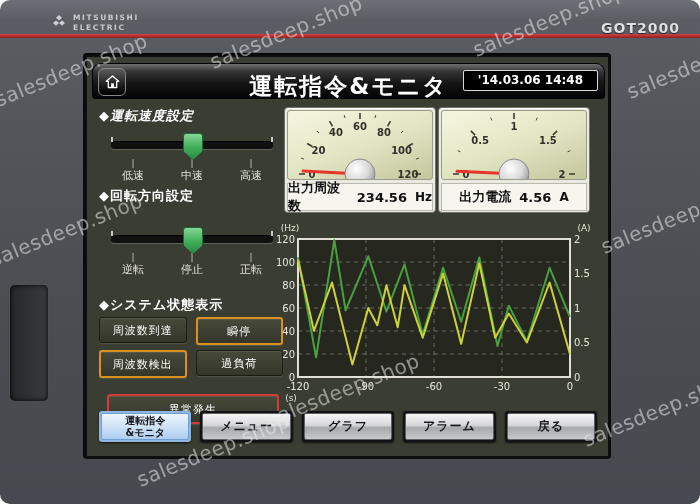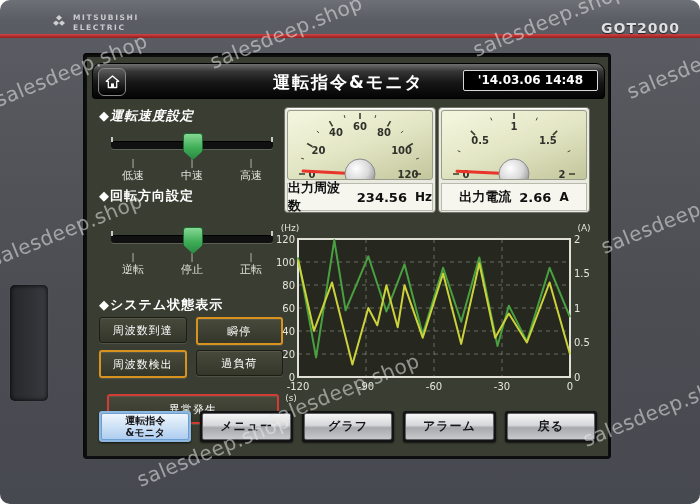"運転指令&モニタ" .hmi-title { font-size: 17px -> 23px }
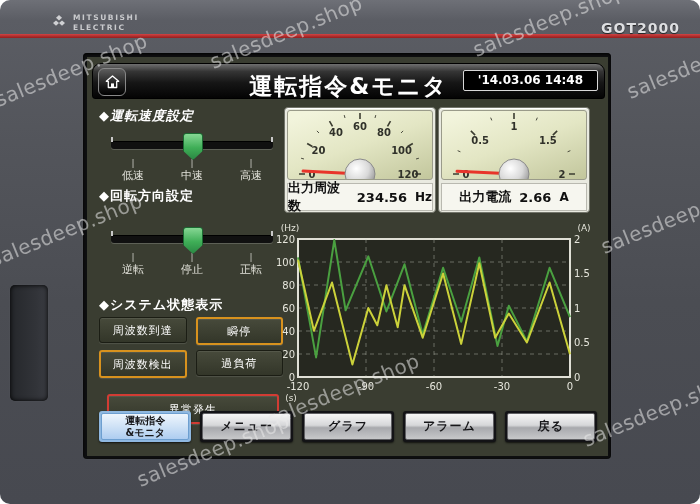"2.66" span { text: 2.66 -> 4.56 }
